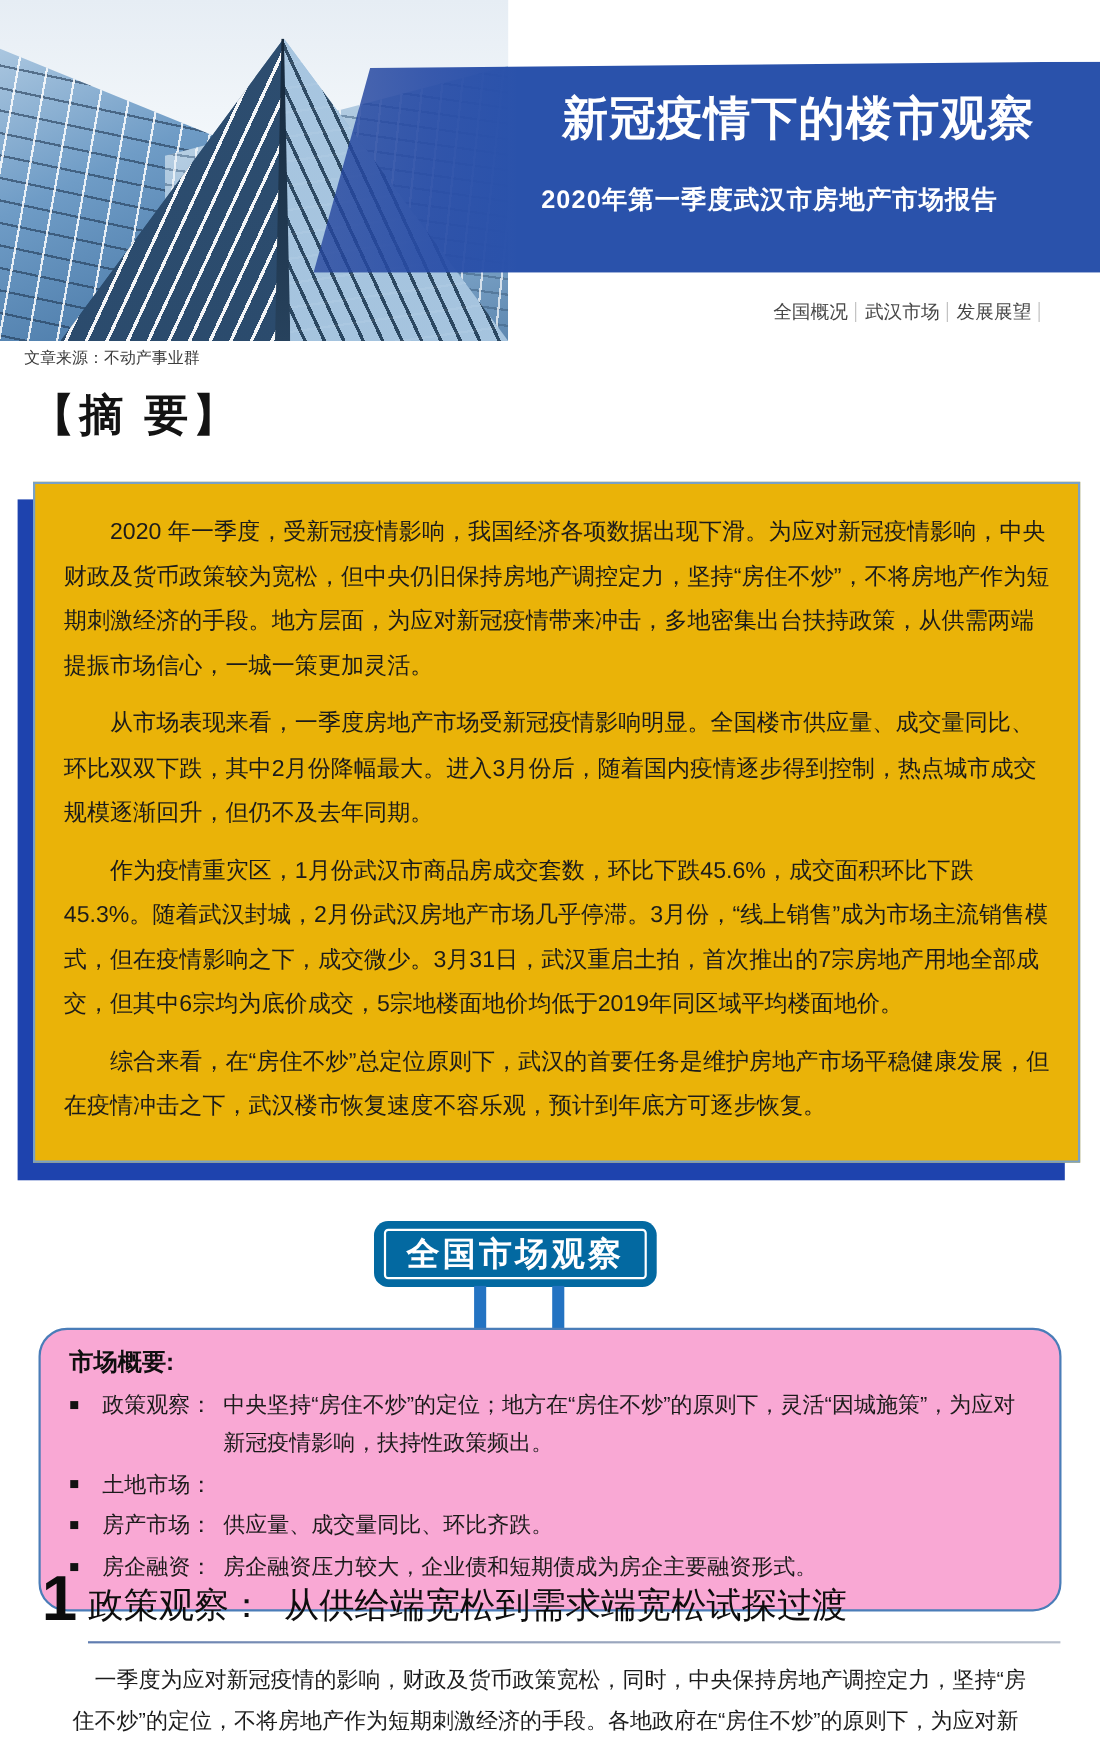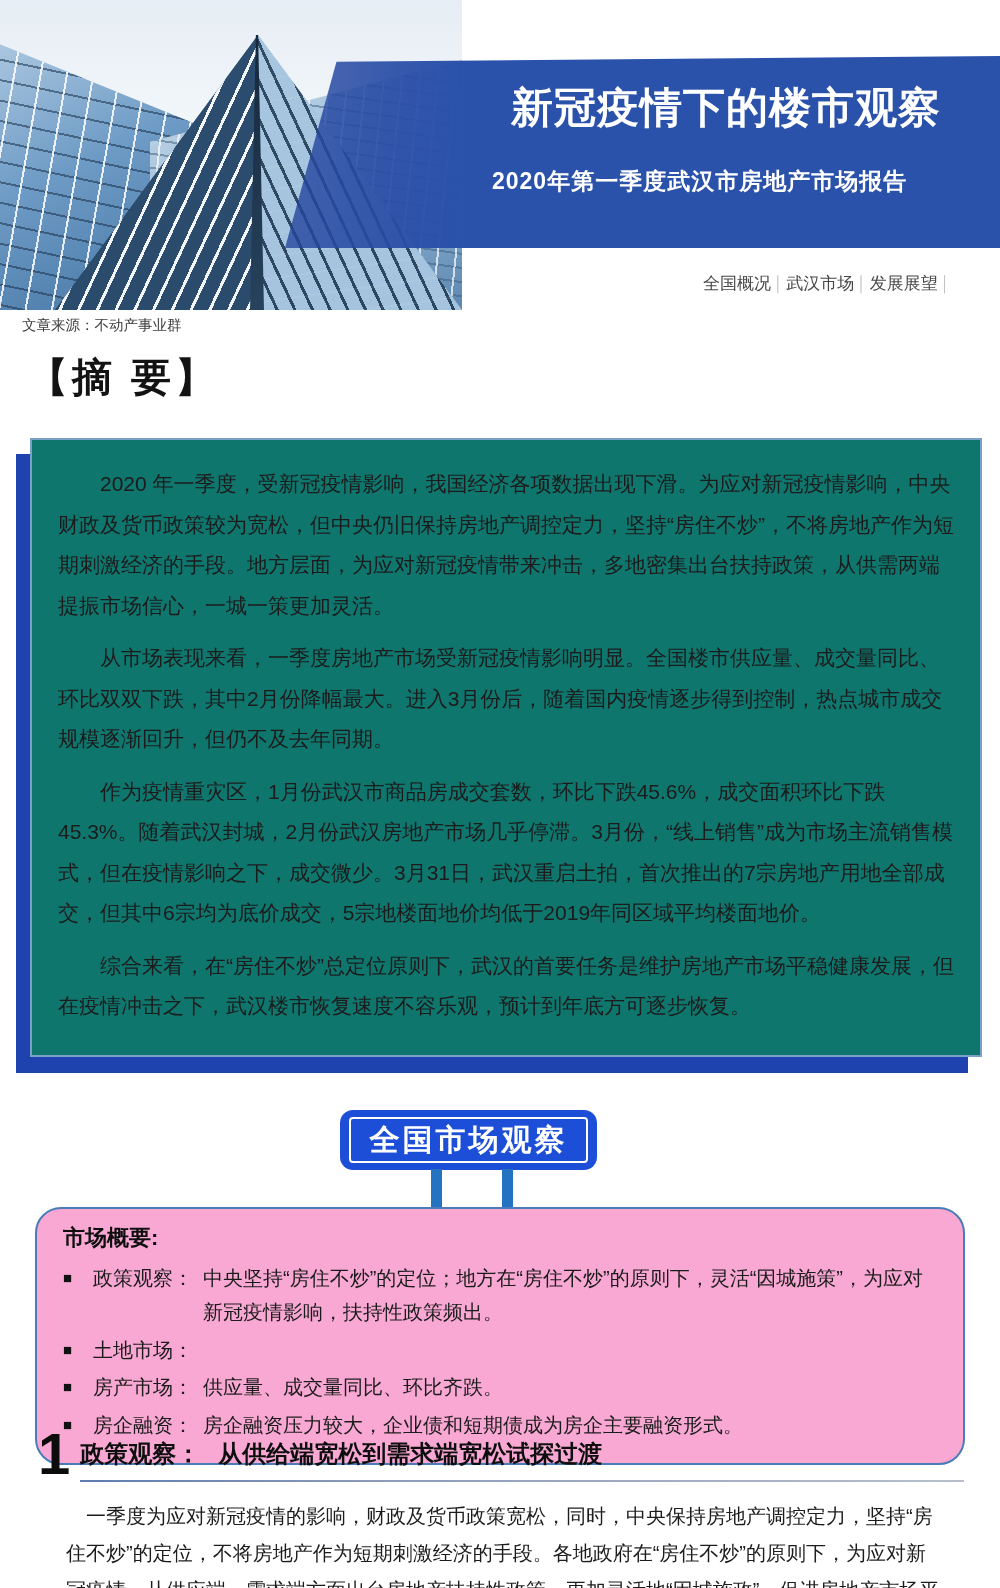"2020" .summary-box { background: #0f766e -> #eab308 }
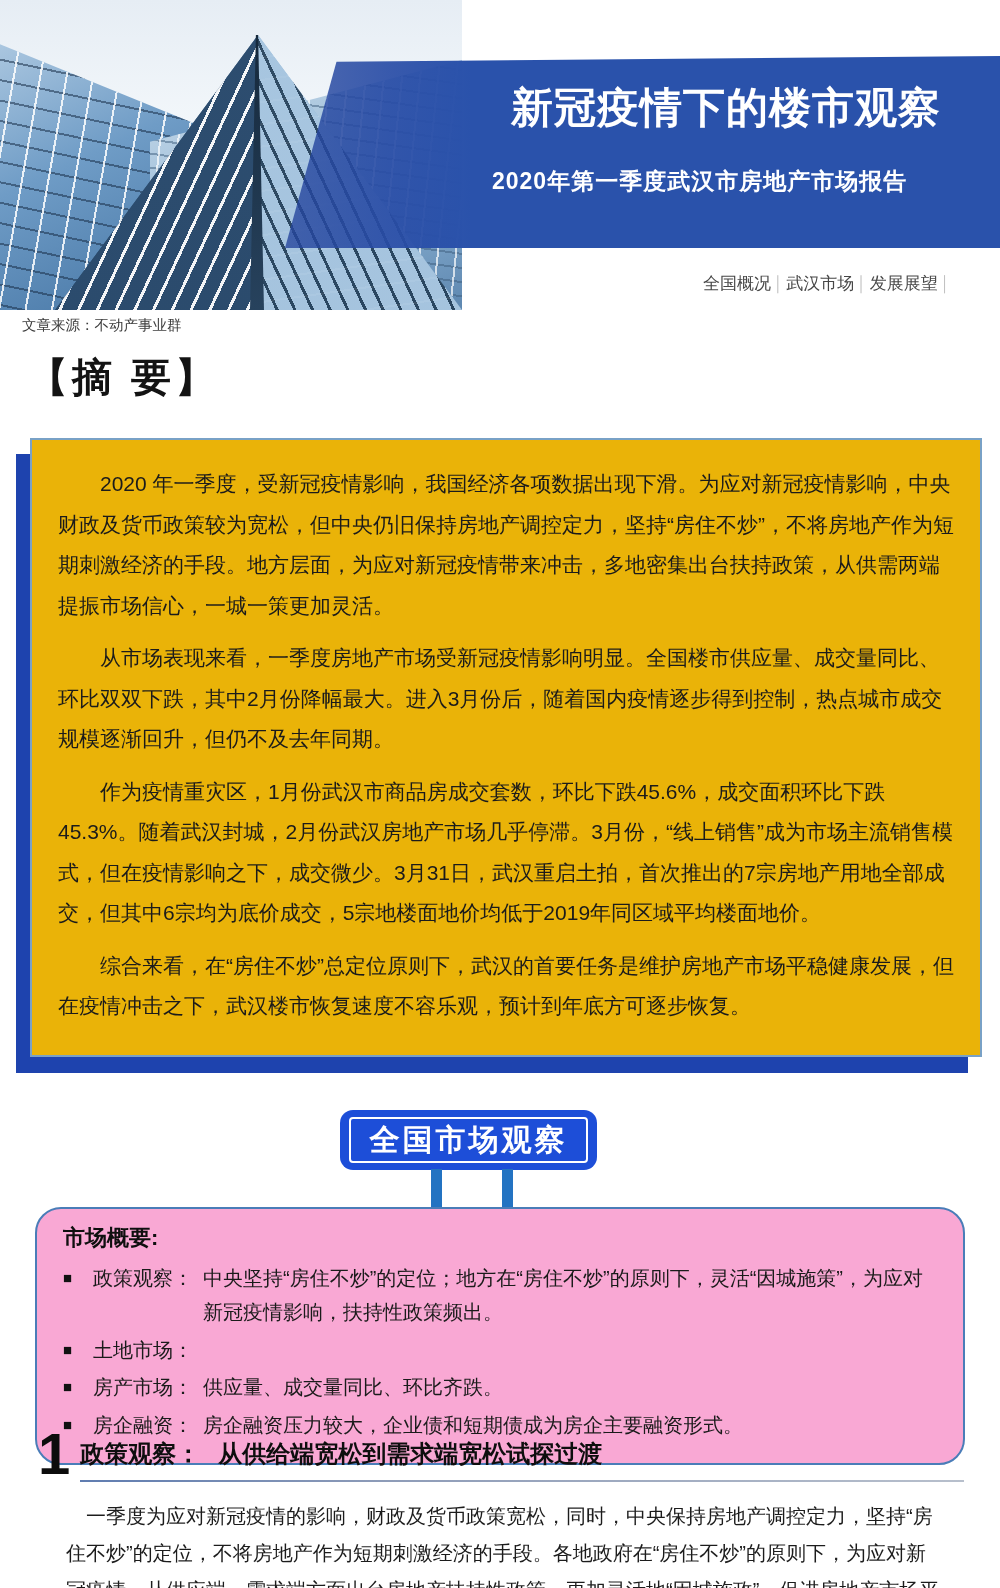"全国市场观察" .badge { background: #1d4ed8 -> #0369a1 }
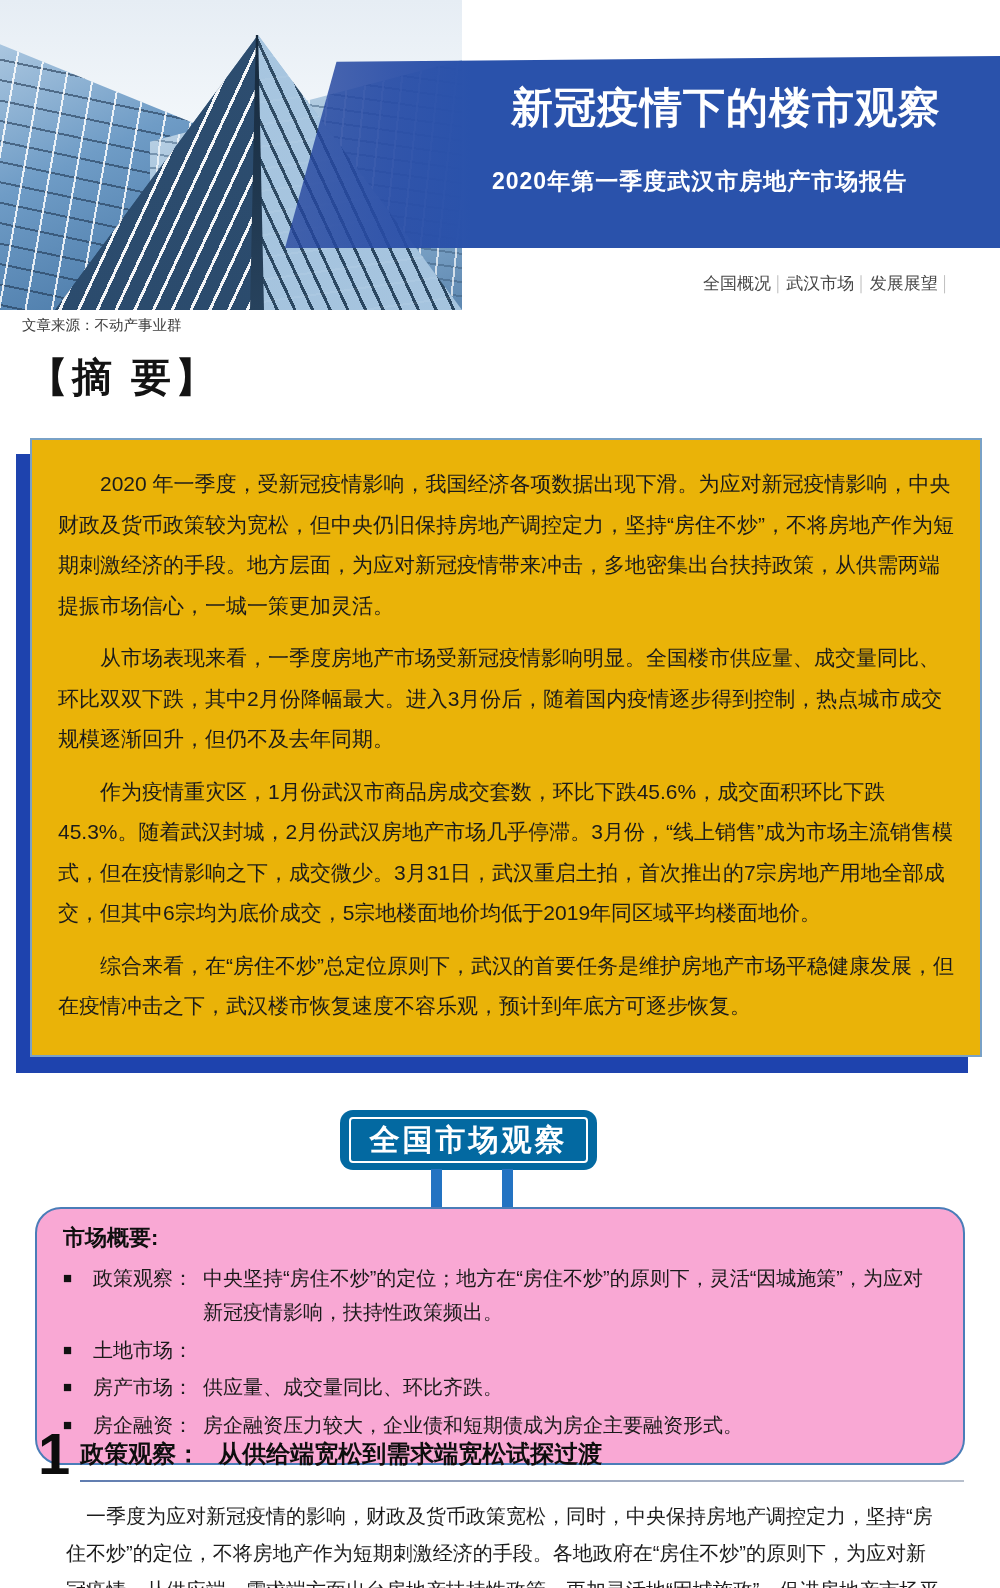"政策观察： 从供给端宽松到需求端宽松试探过渡" .policy-title { font-size: 24px -> 32px; font-weight: bold -> normal }
